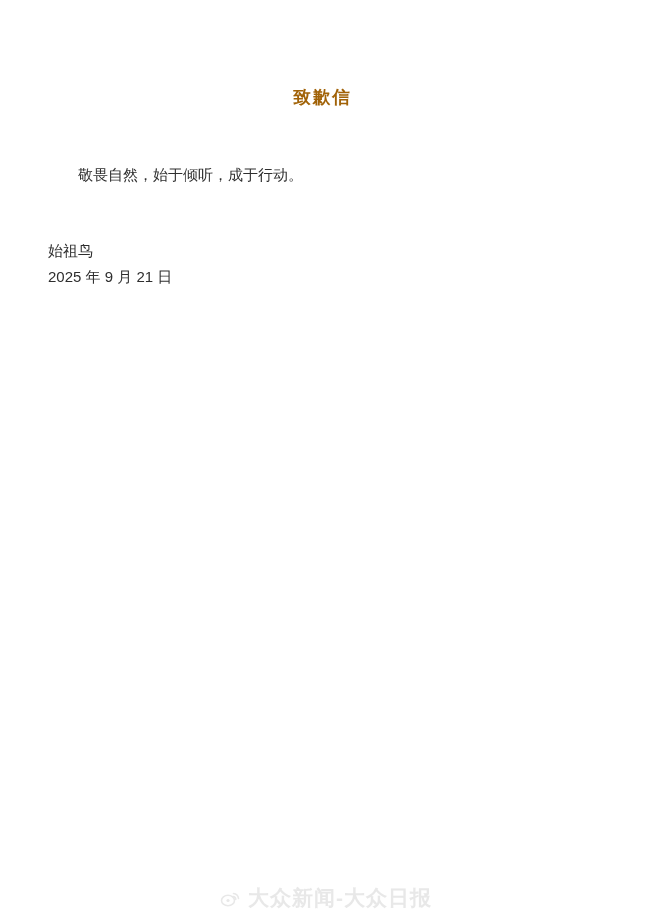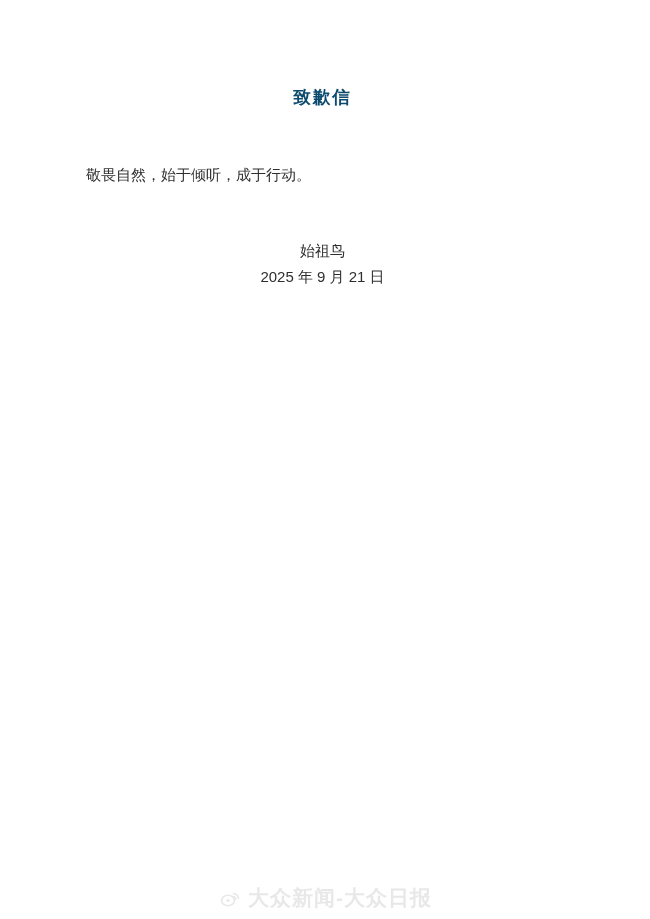"致歉信" .letter-title { color: #0c4a6e -> #a16207 }
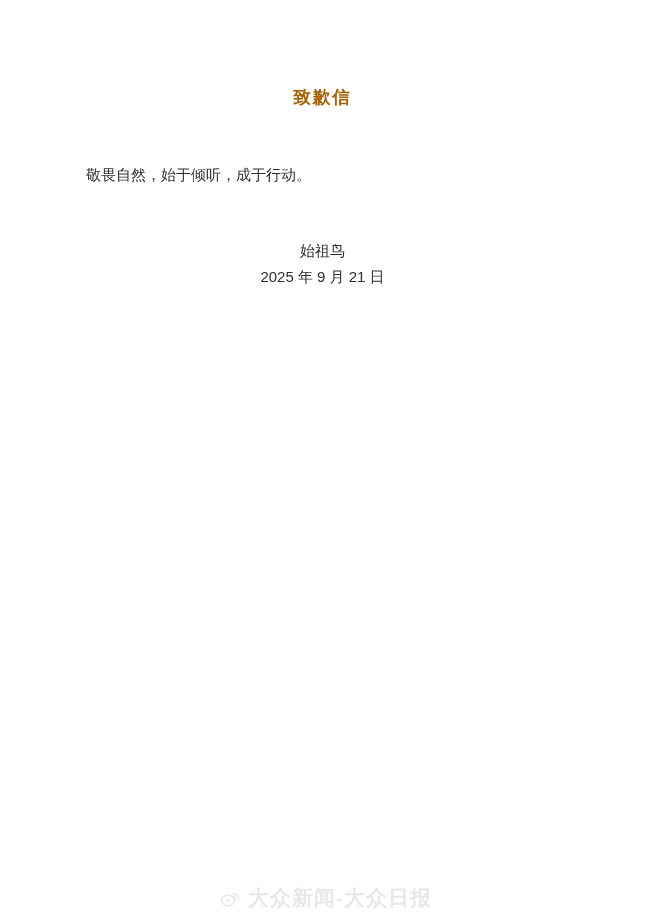"敬畏自然，始于倾听，成于行动。" .closing-block { margin: 8px -> 0 }
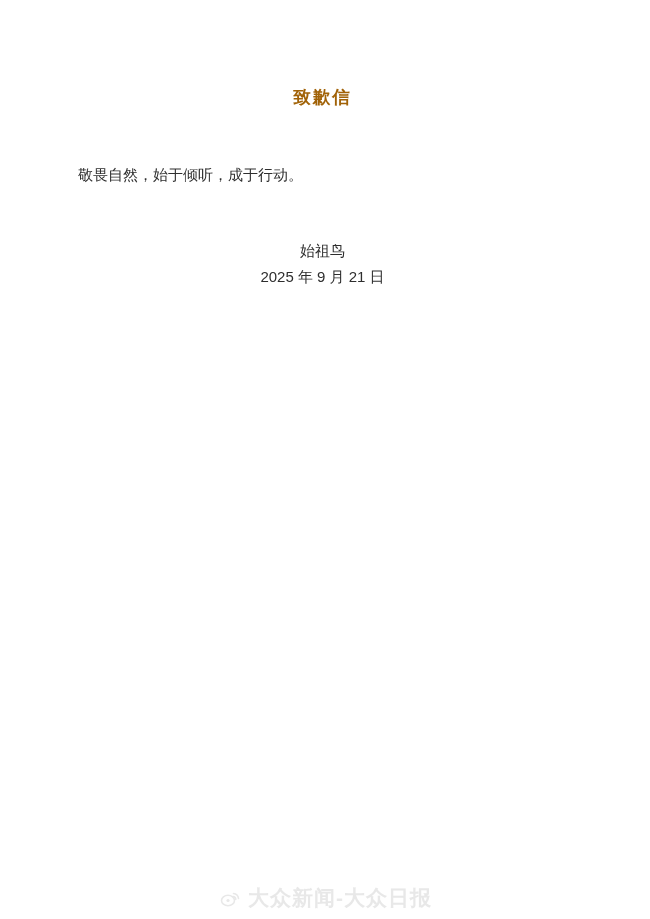"始祖鸟" .sig-block { text-align: center -> left }
